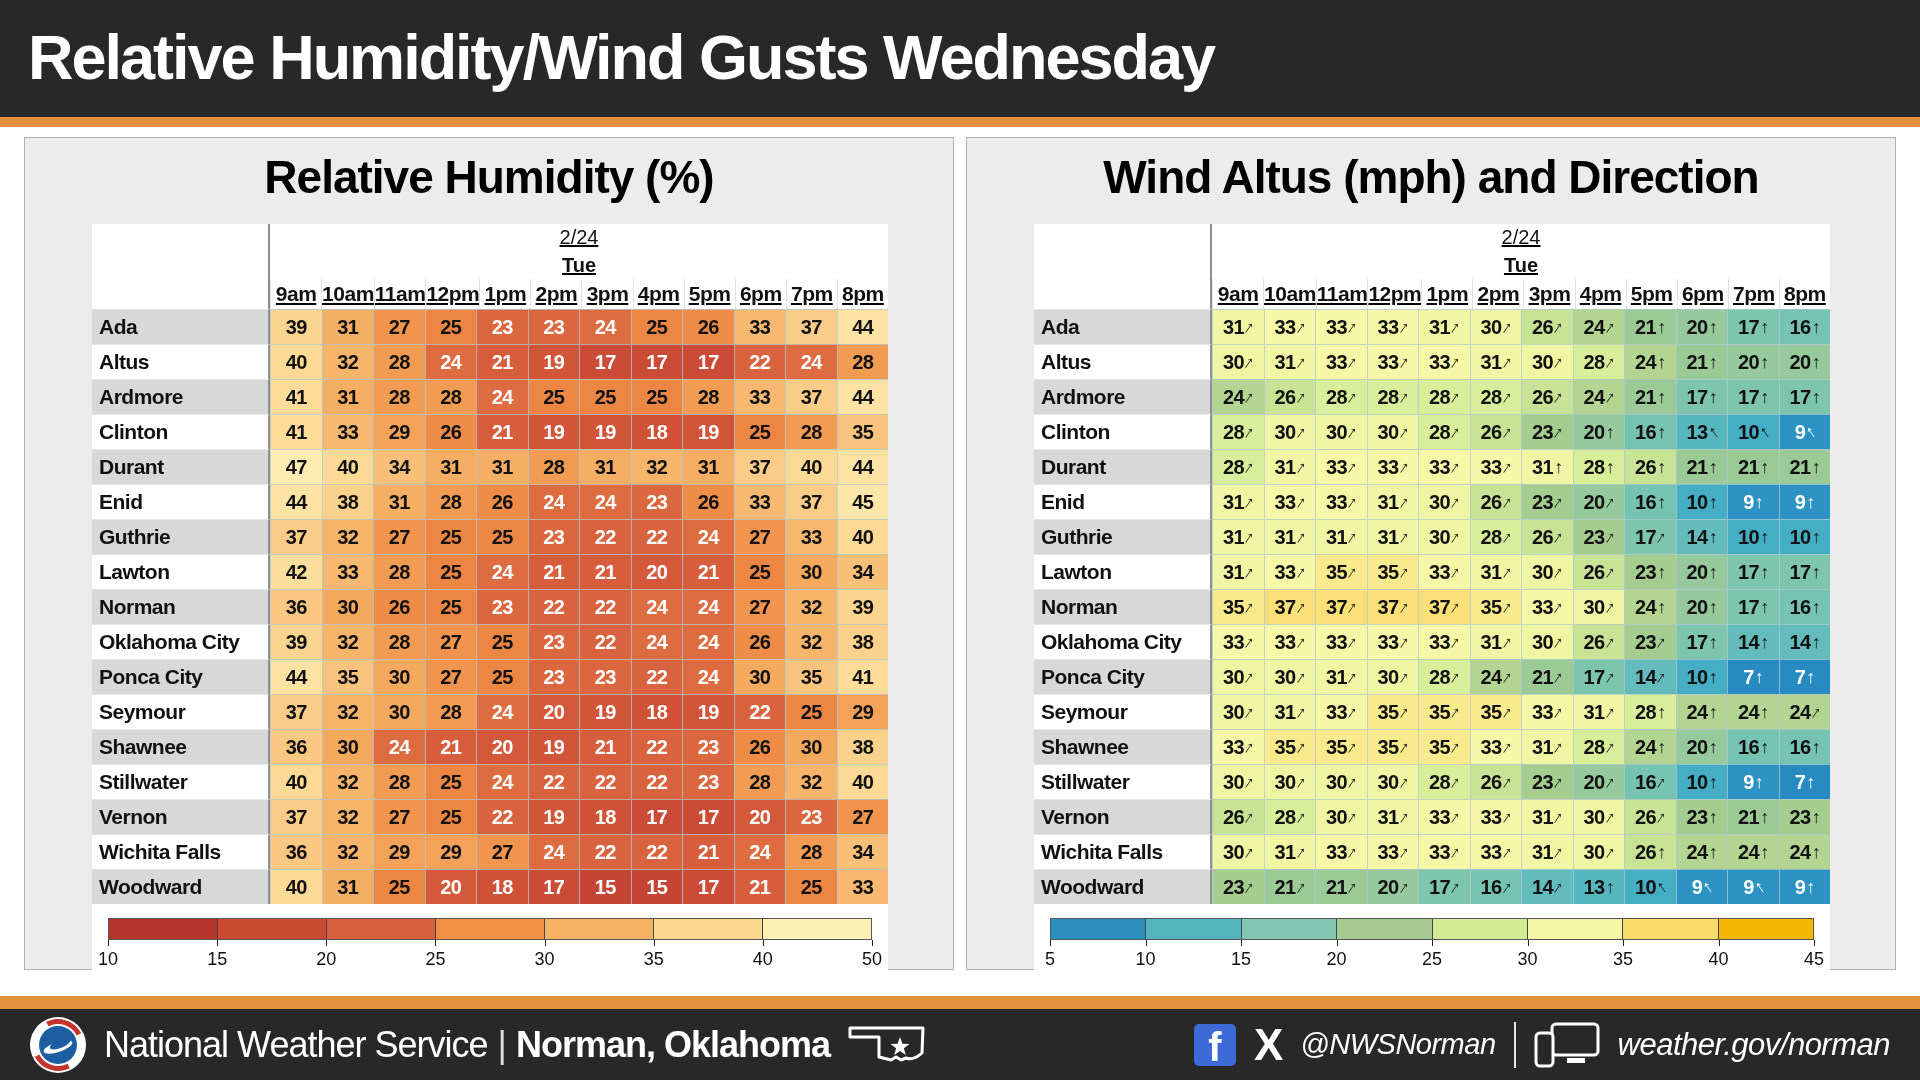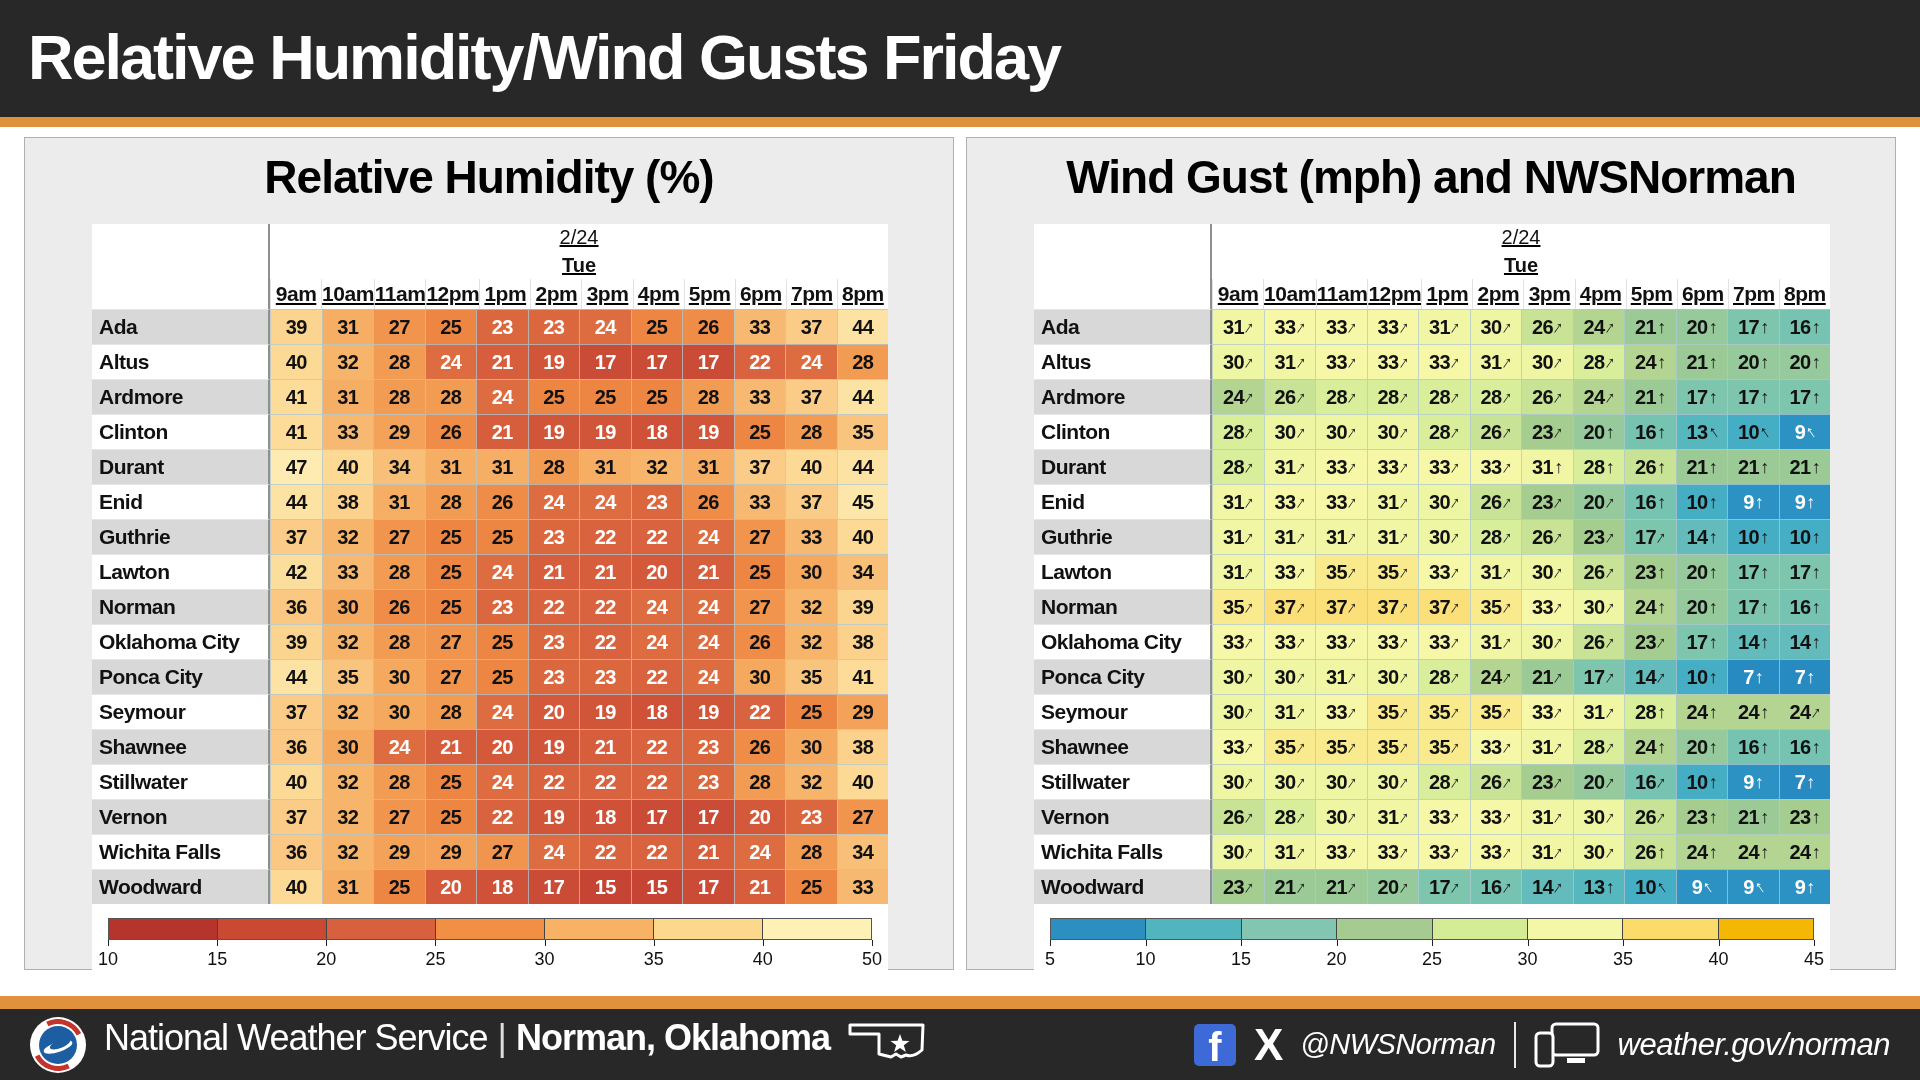"Relative Humidity/Wind Gusts Friday" div.main-title { text: Friday -> Wednesday }
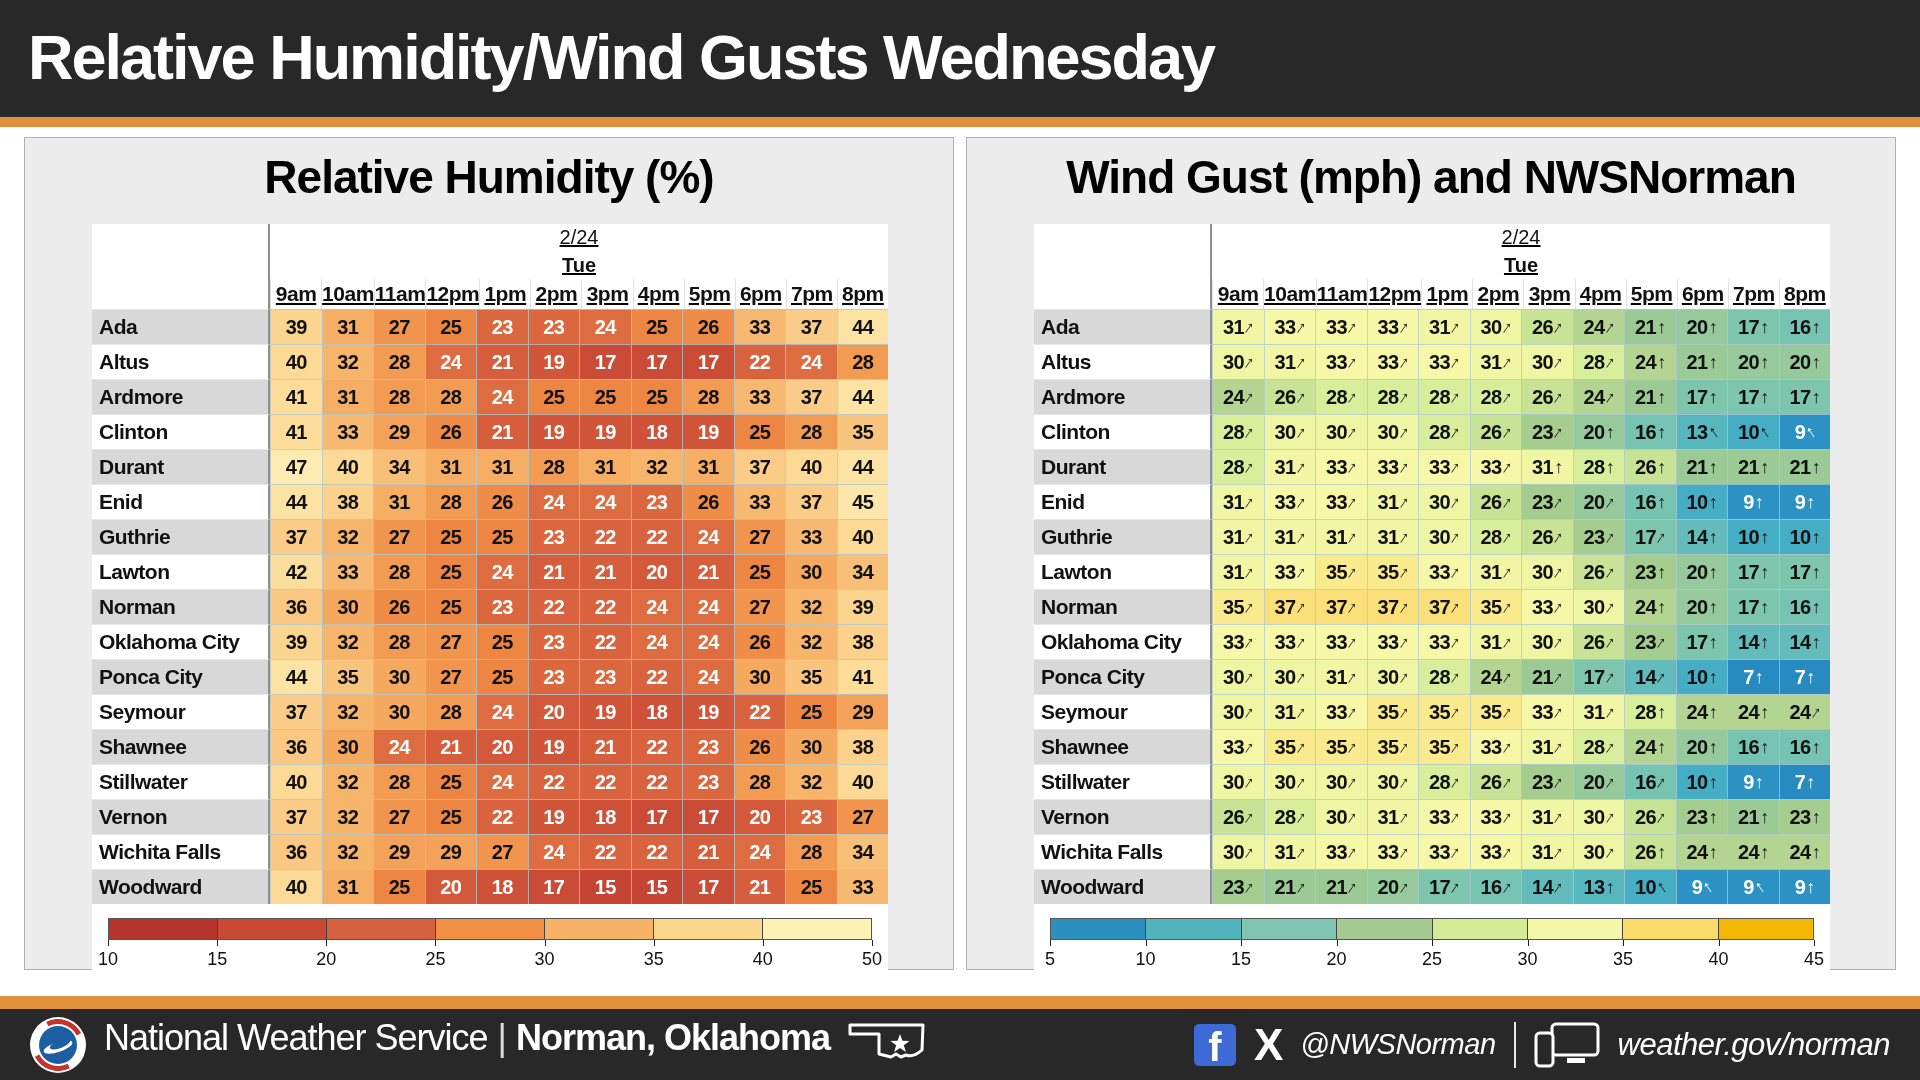"Wind Gust (mph) and NWSNorman" div.panel-title { text: Gust (mph) and NWSNorman -> Altus (mph) and Direction }
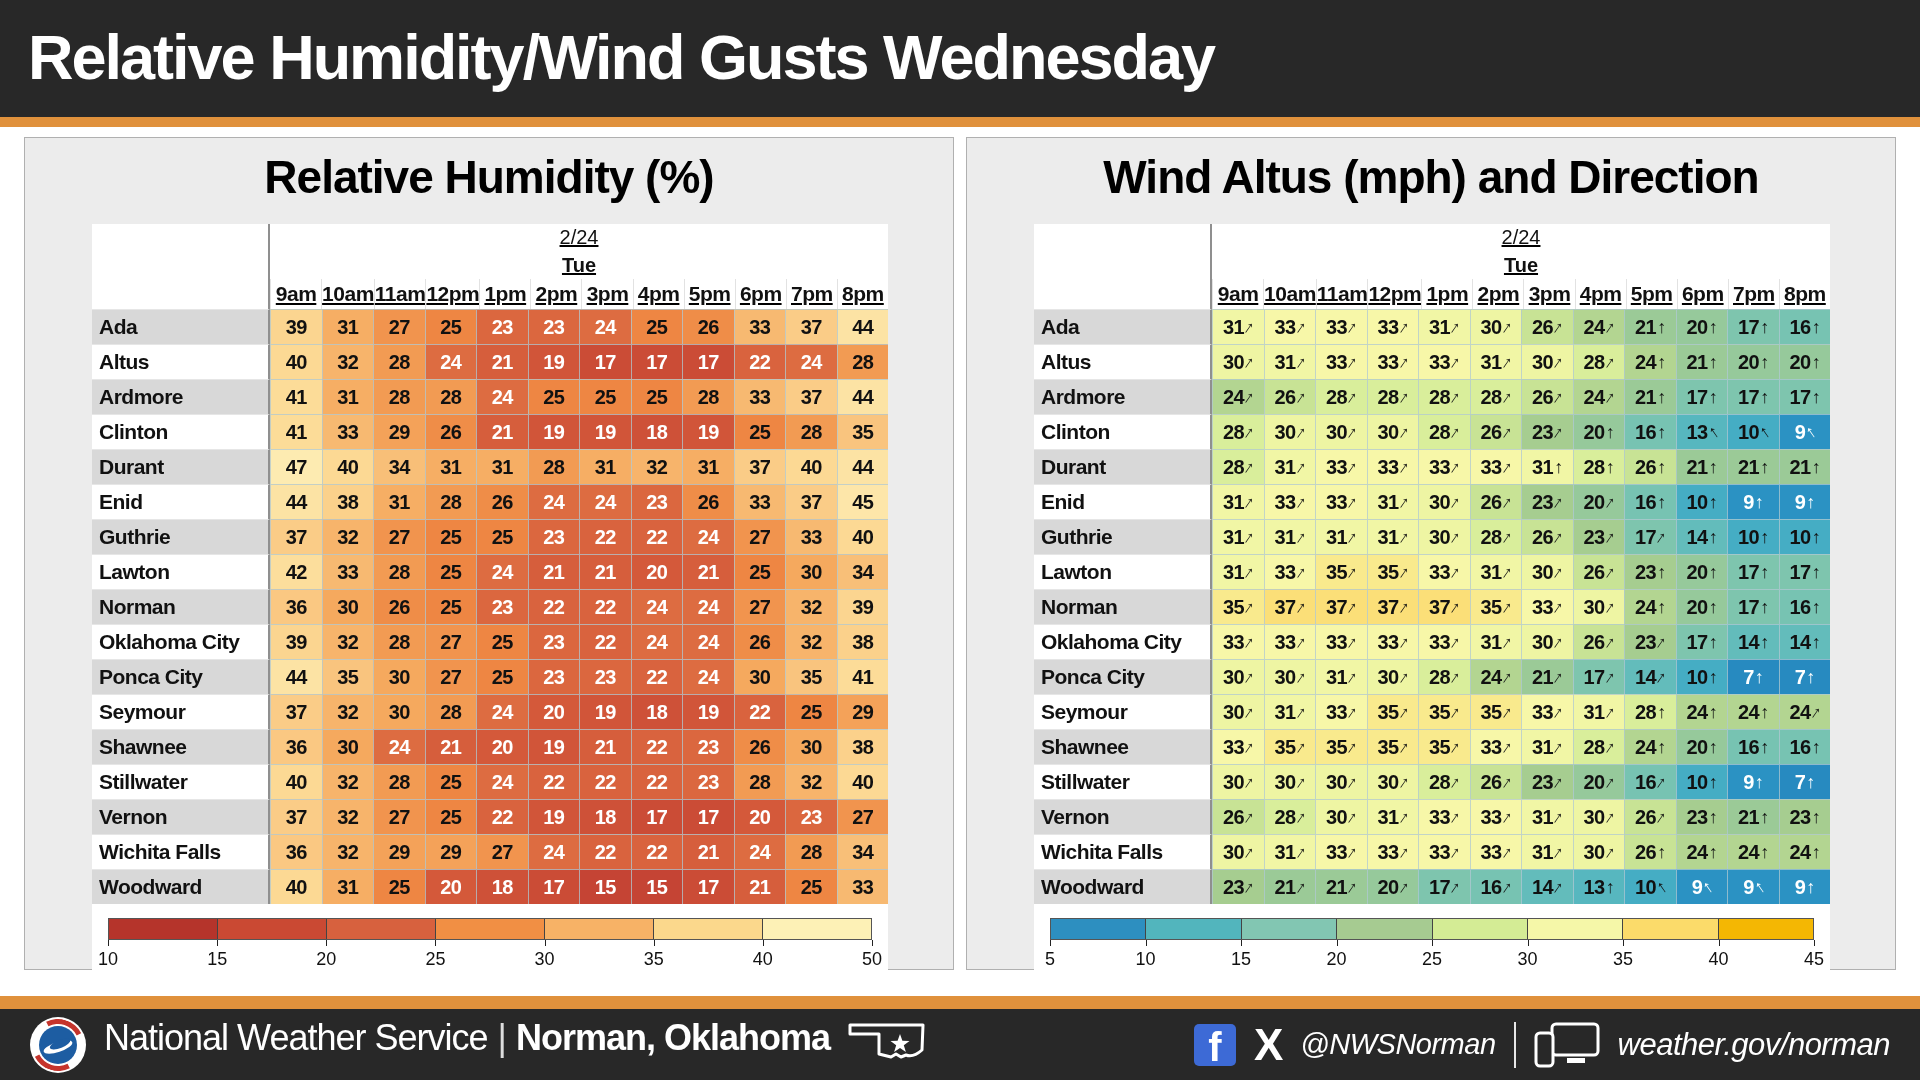"National Weather Service | Norman," .f-left { align-items: none -> center }
